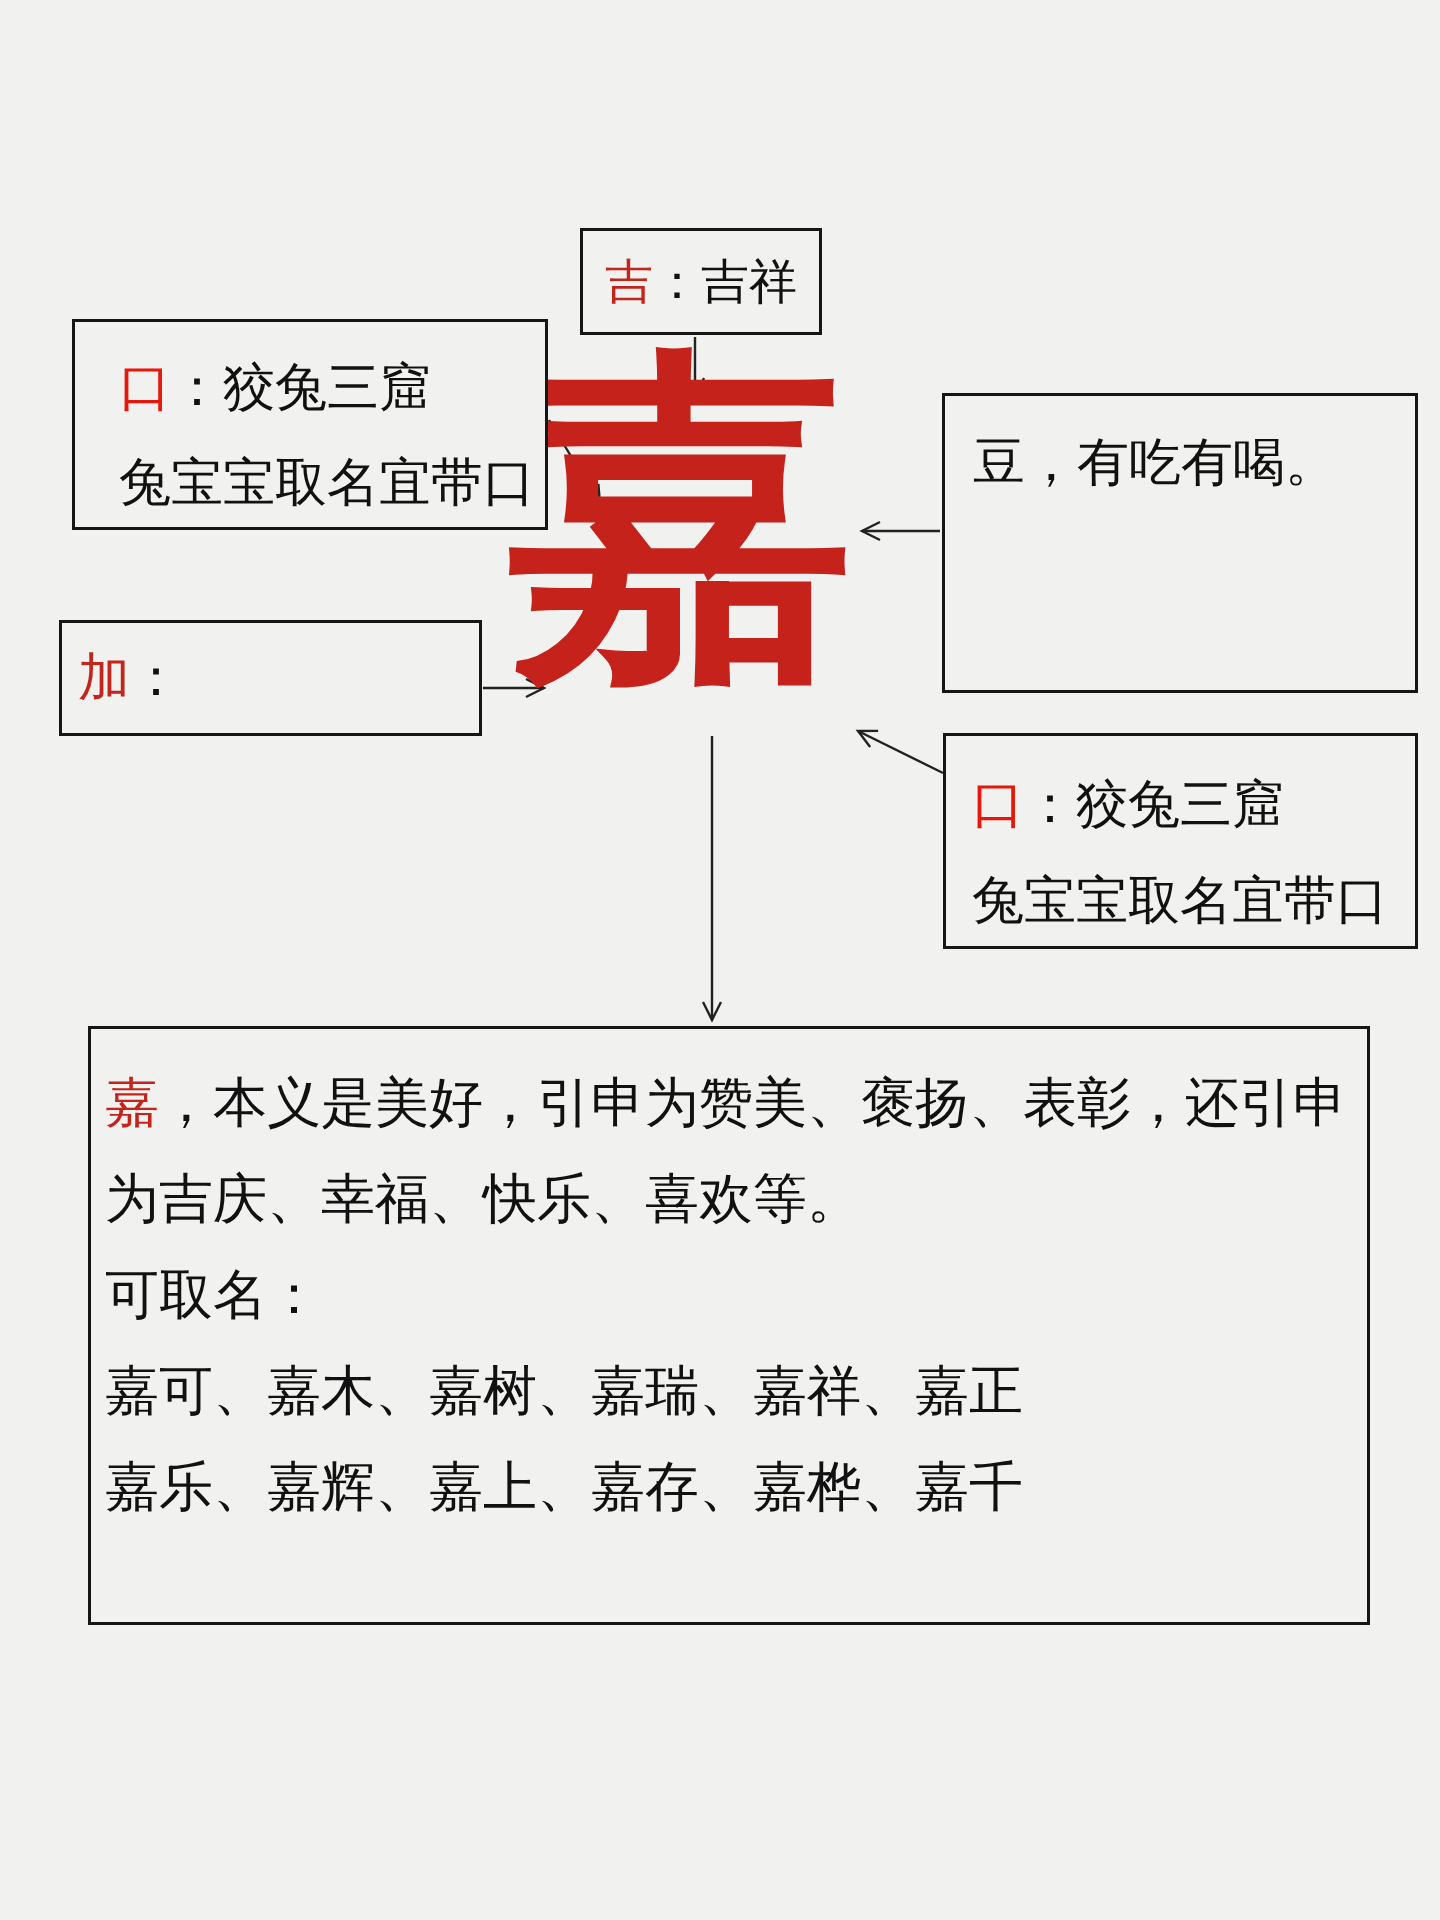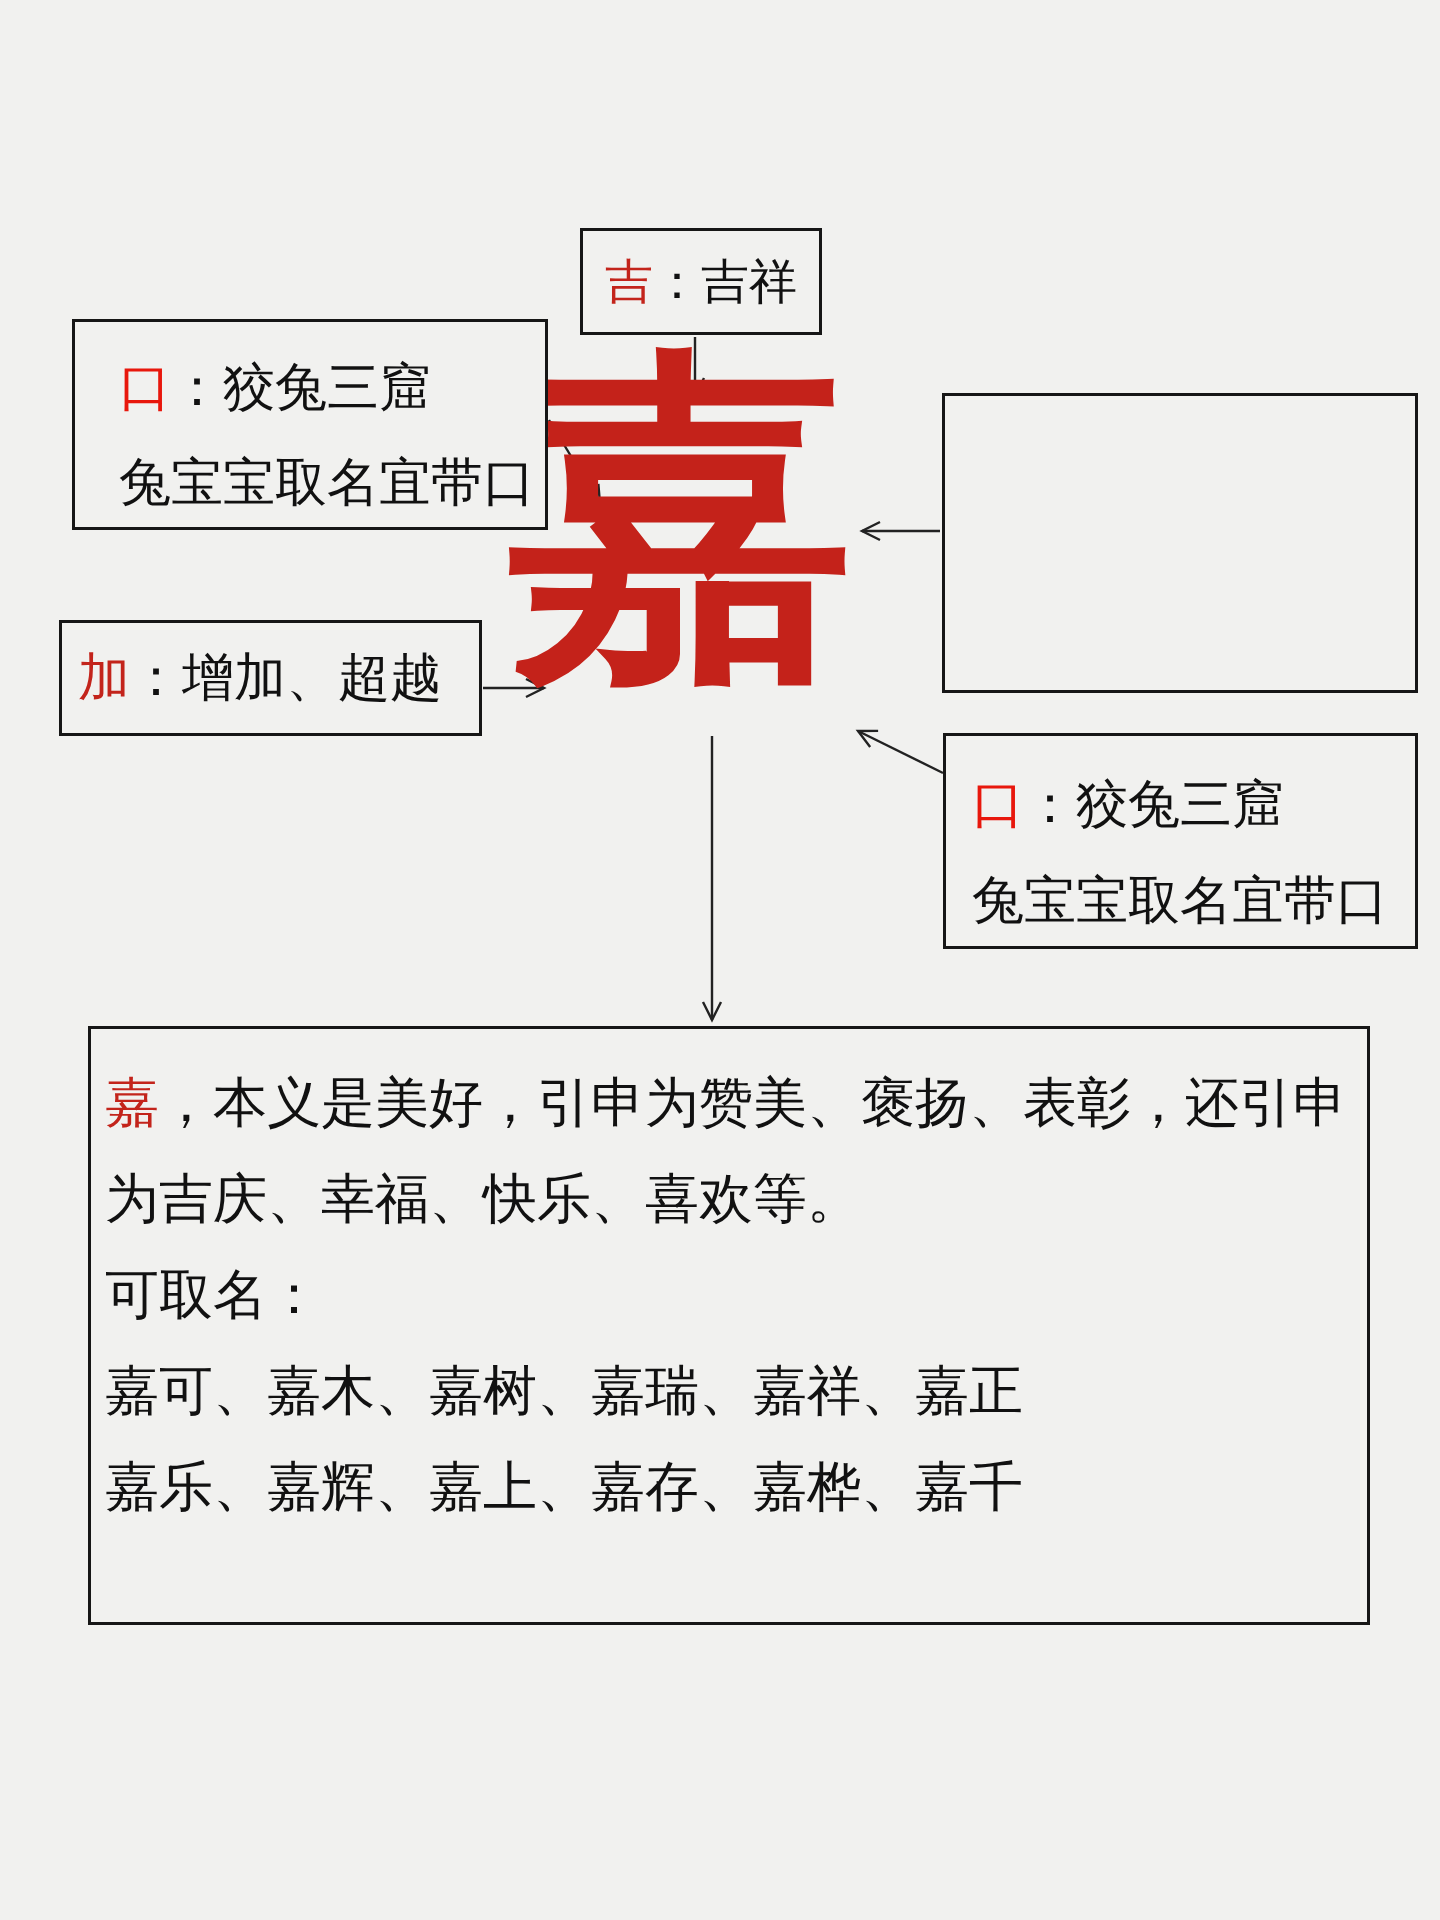"豆，有吃有喝。" span.line { html: none -> <span>豆，有吃有喝。</span> }
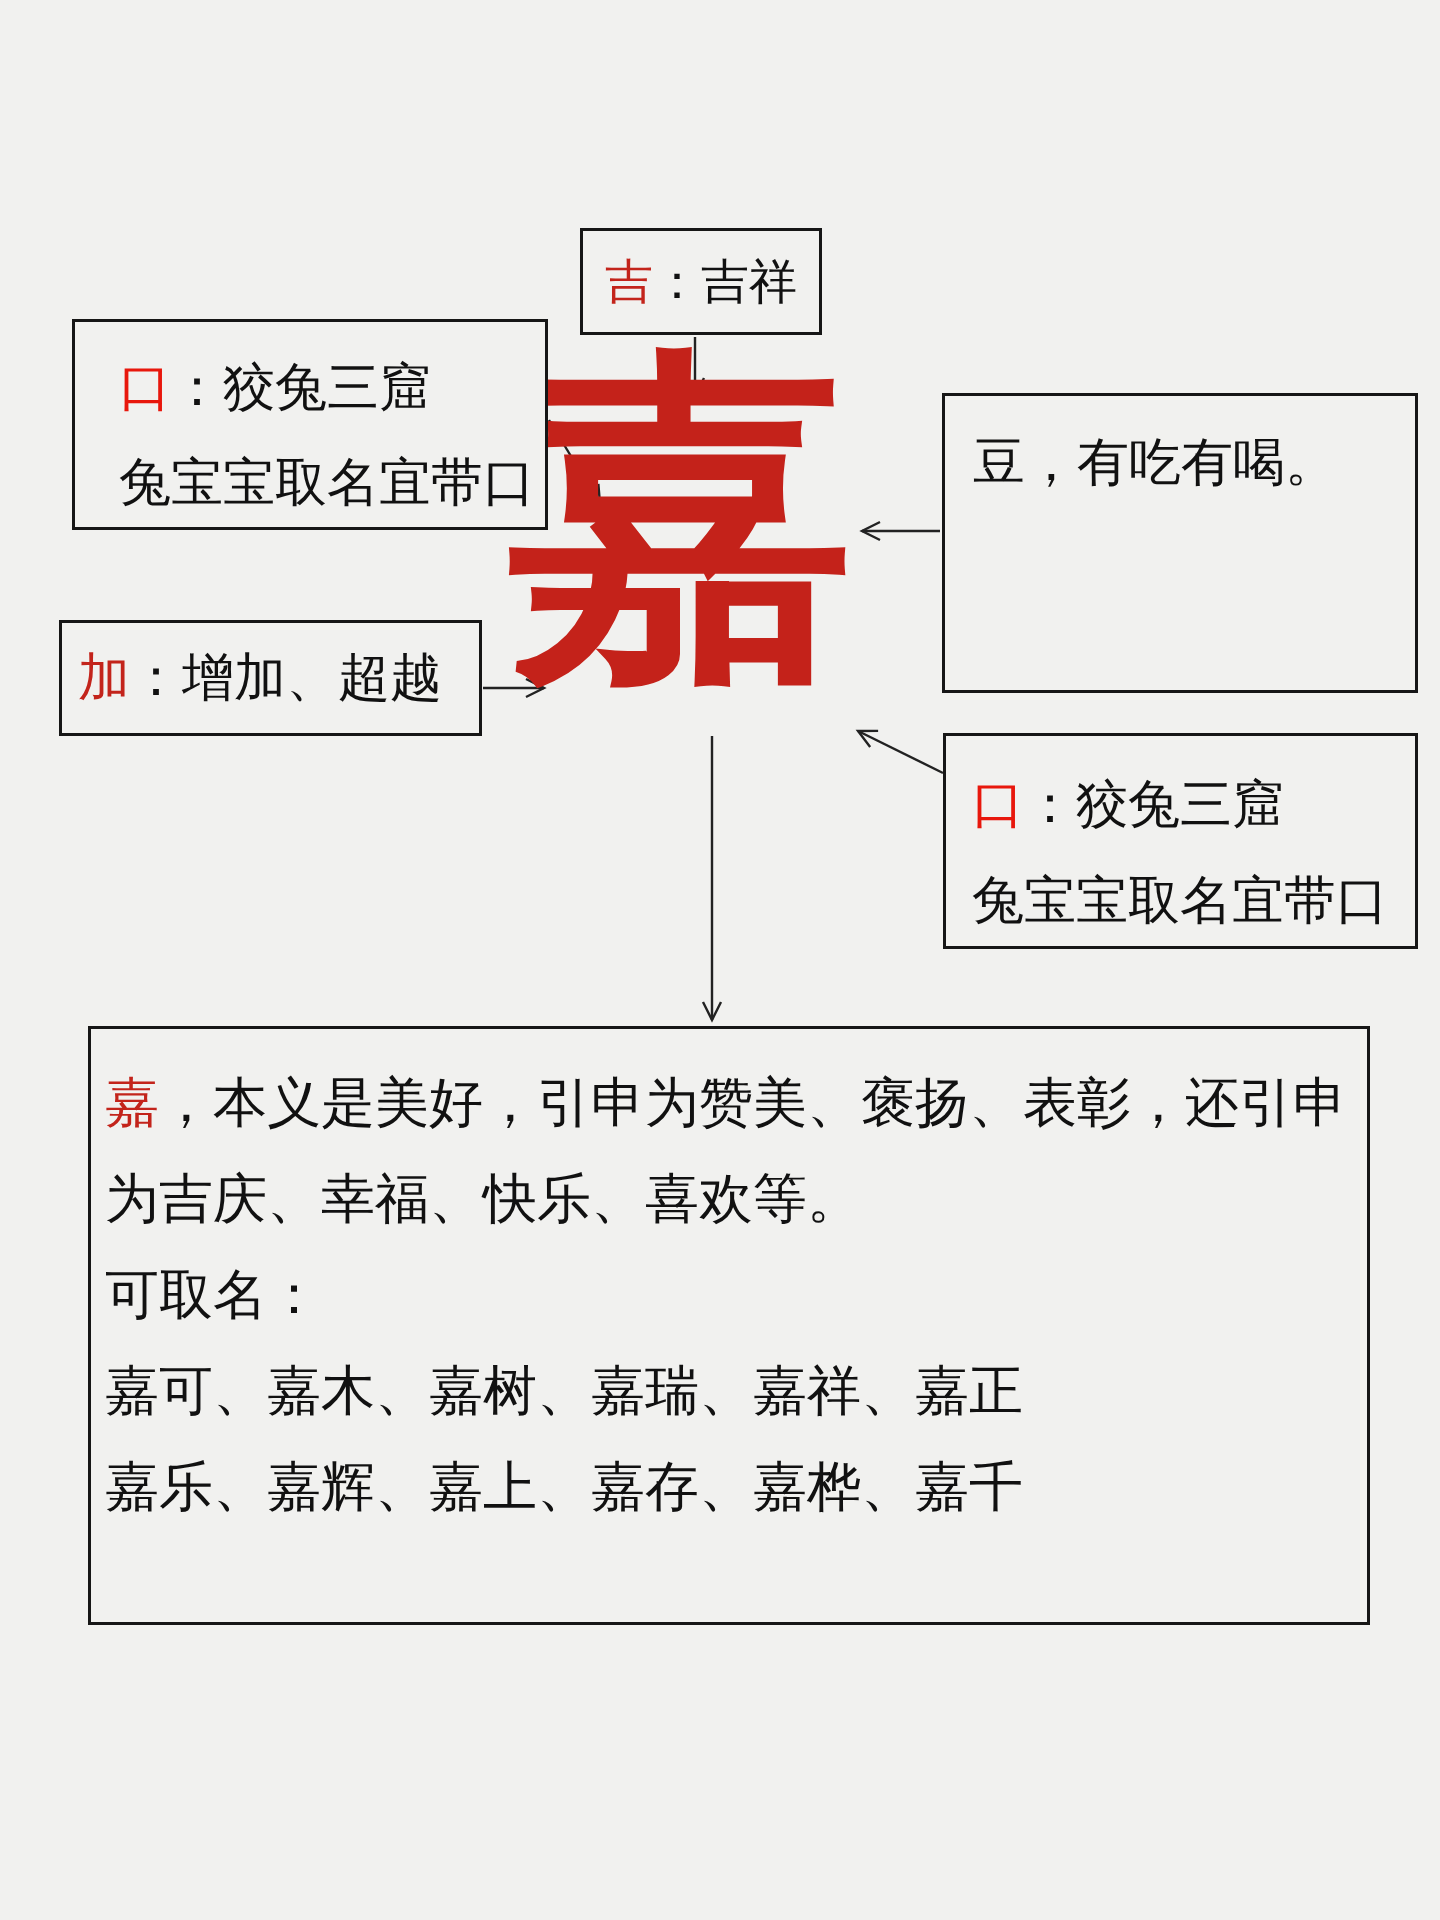"增加、超越" span { html: <span>增加、超越</span> -> none }
